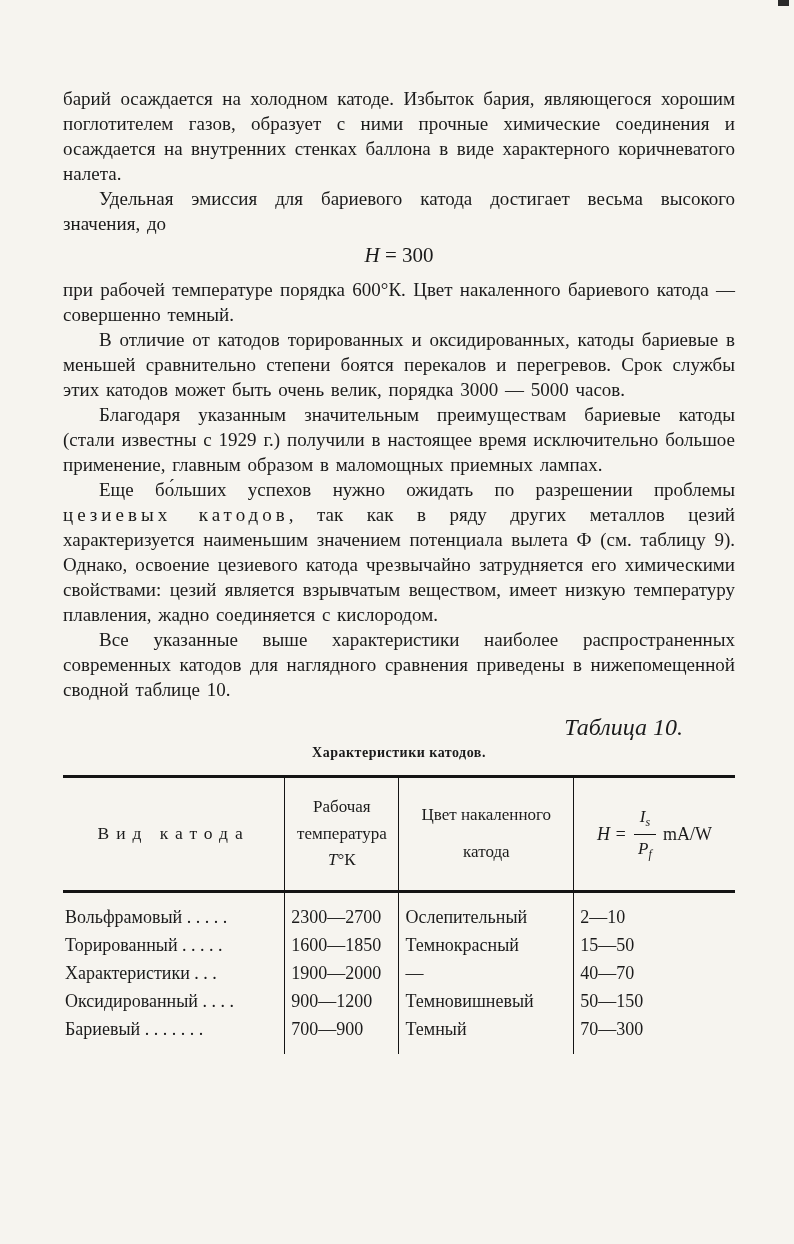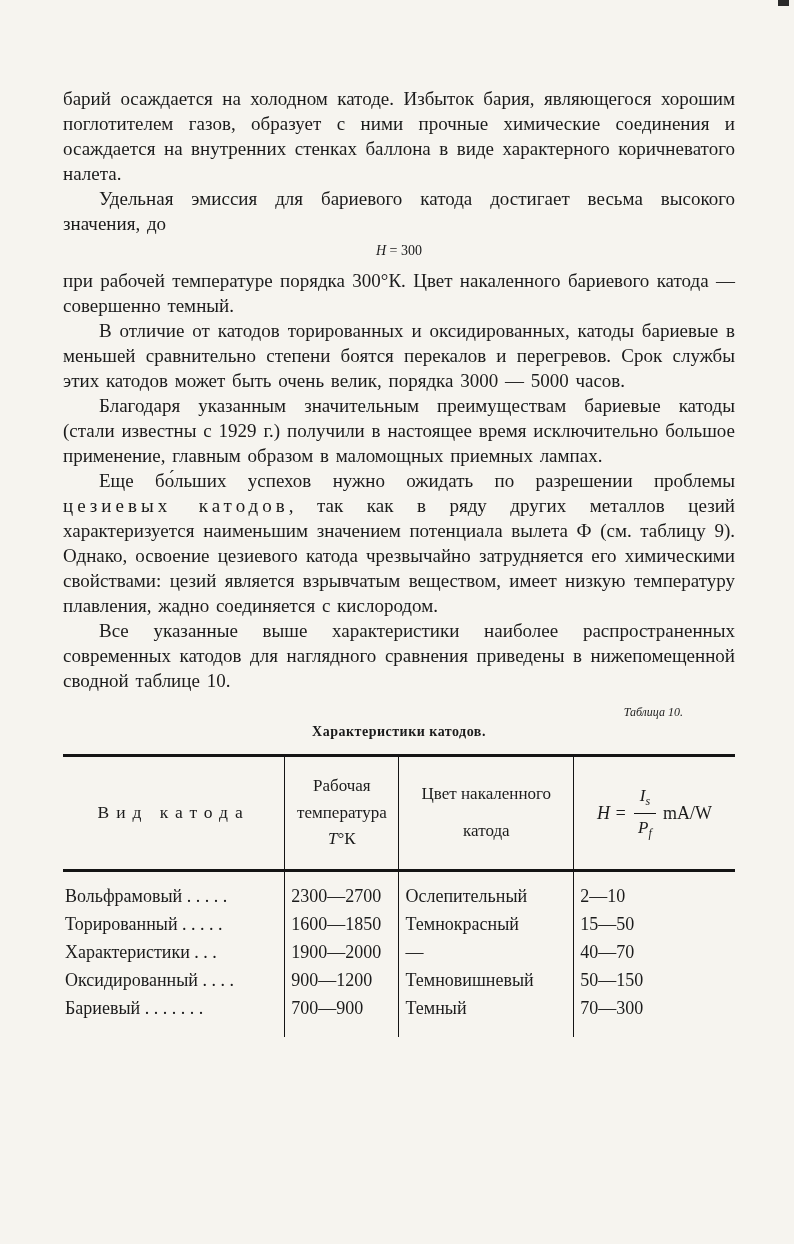"H = 300" .display-formula { font-size: 14px -> 21px }
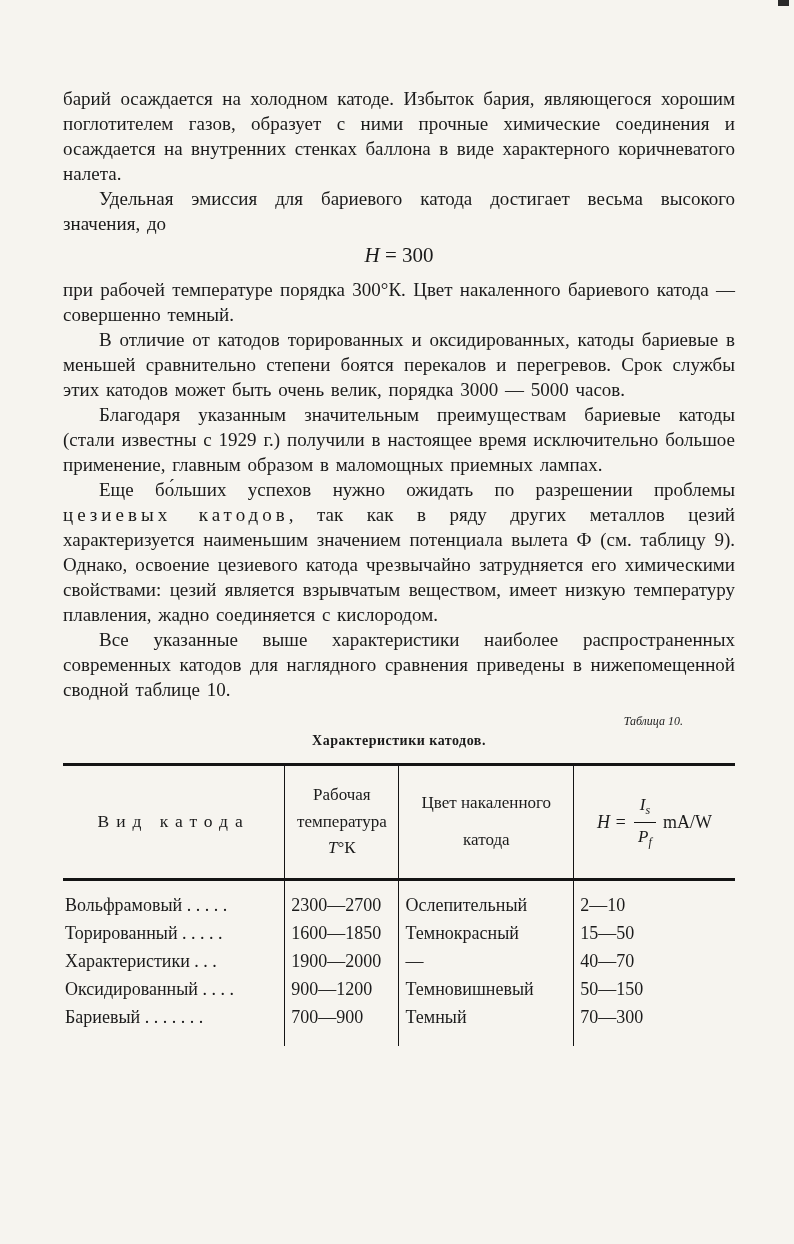"при рабочей температуре порядка 300°К." p.para { text: 300 -> 600 }
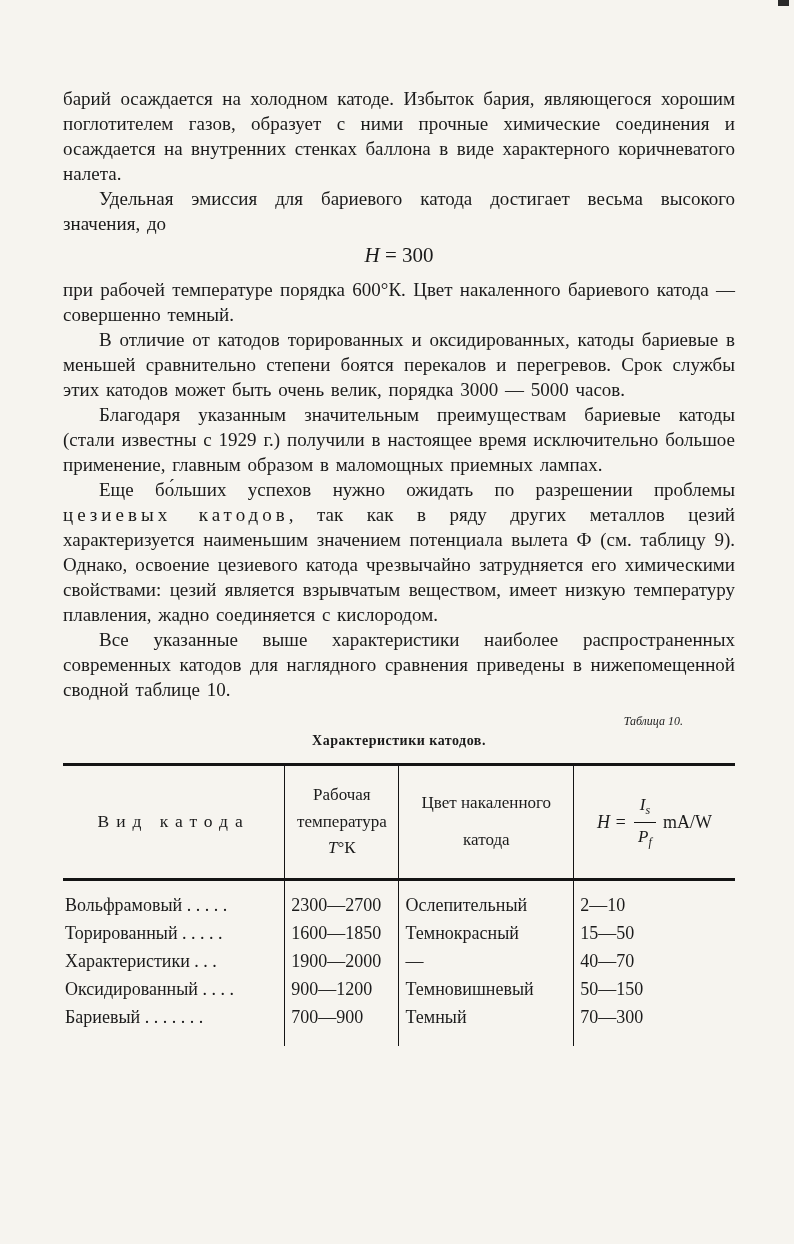"Таблица 10." .table-caption { font-size: 12px -> 24px }
